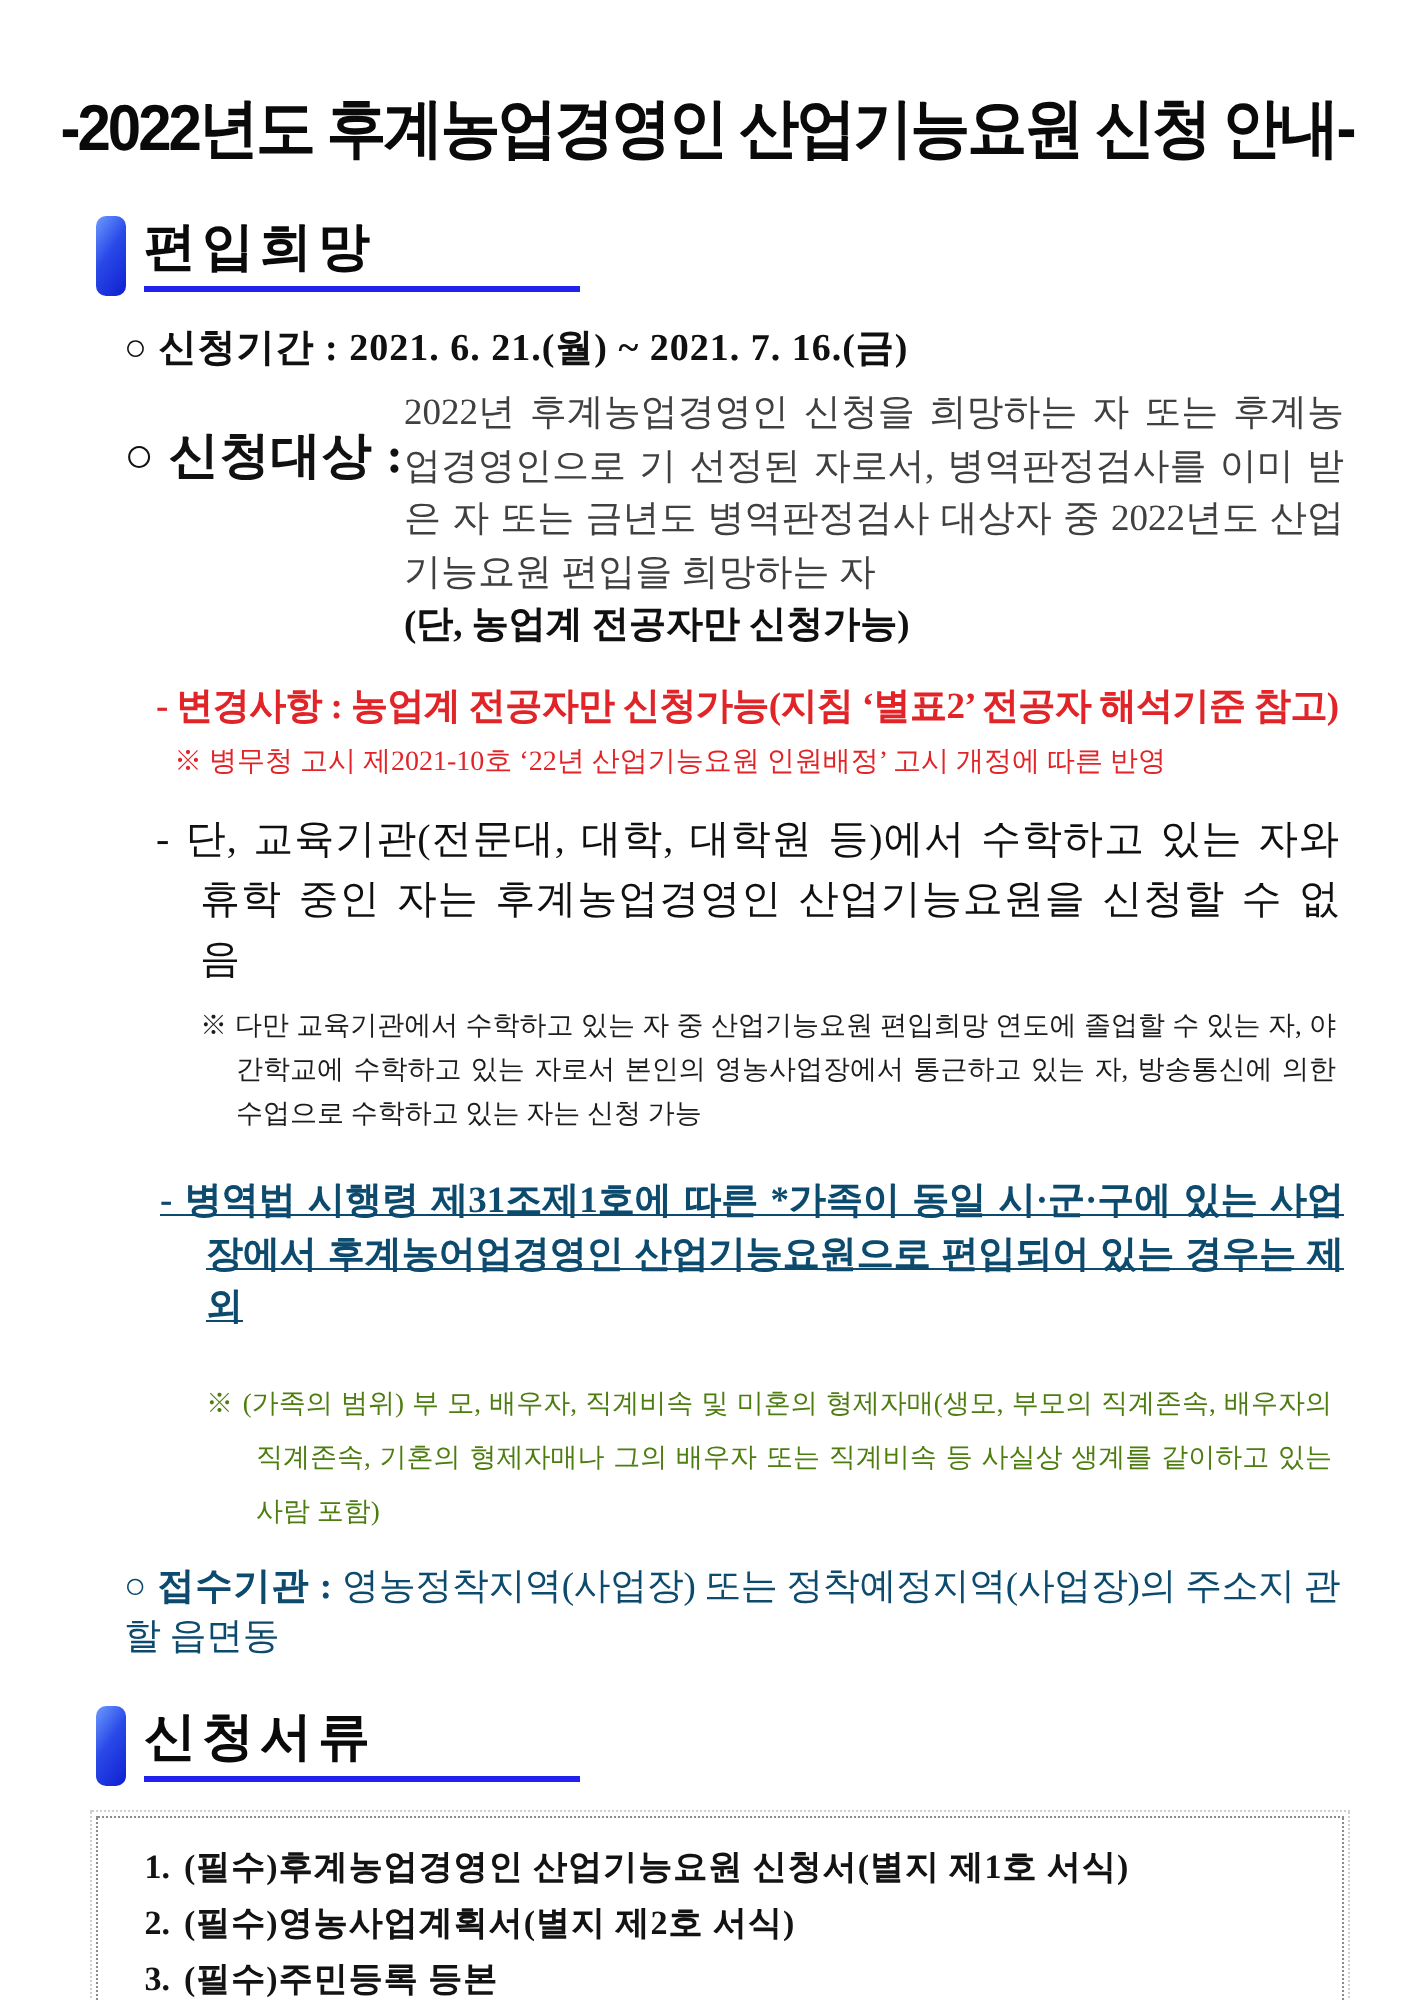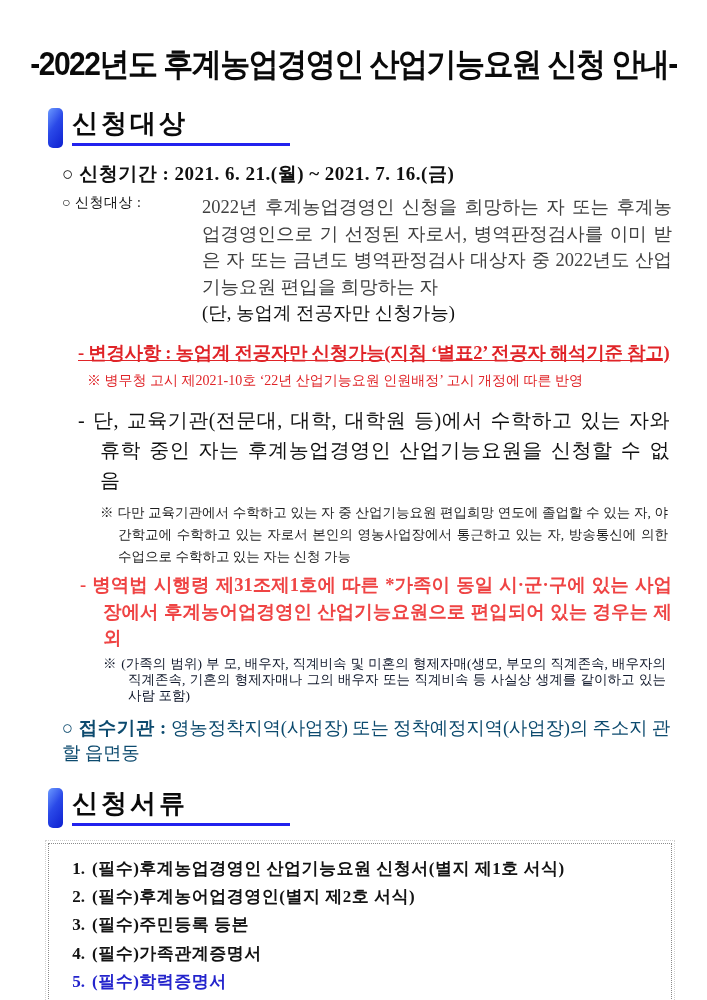"신청대상" span.head-text { text: 신청대상 -> 편입희망 }
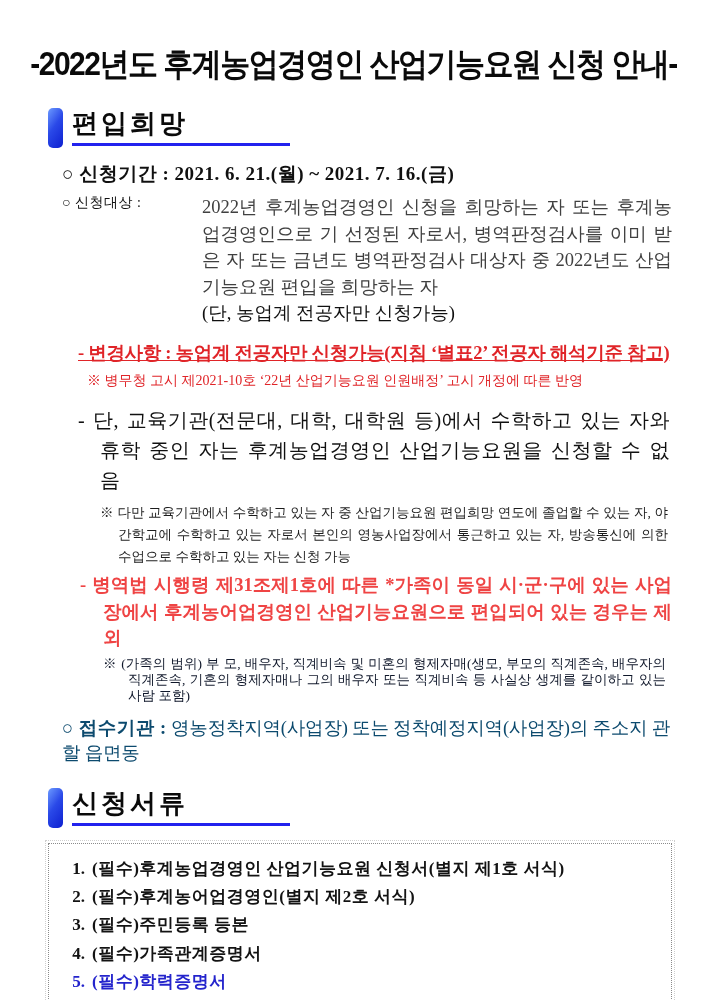"○ 신청대상 :" .target-label { font-size: 14px -> 25px; font-weight: 400 -> 700; margin-top: none -> 17px }
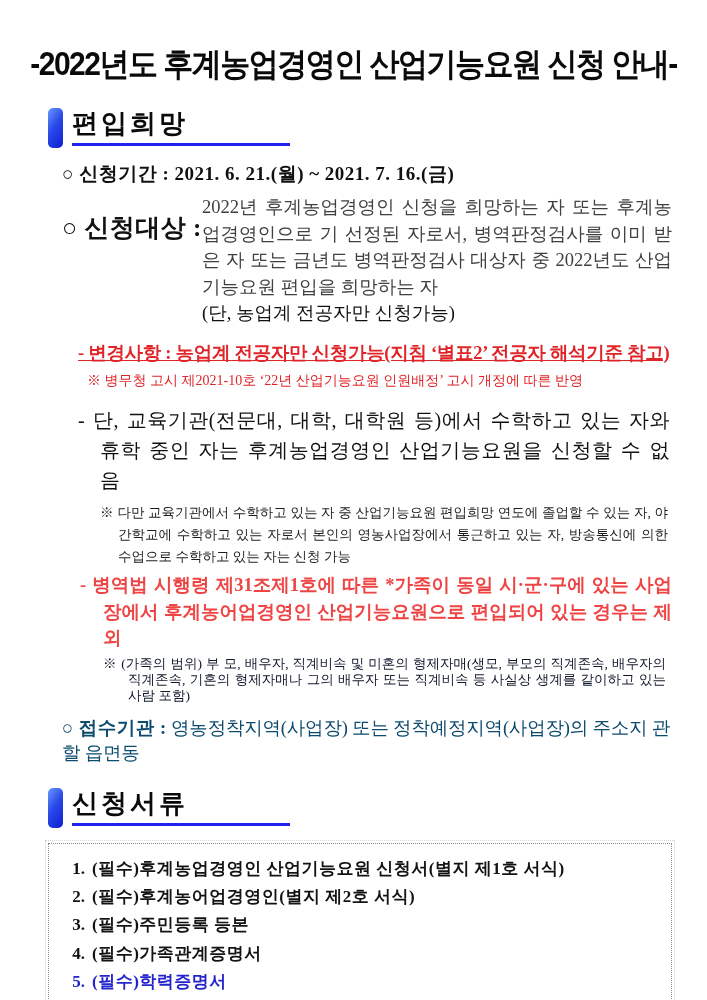"(단, 농업계 전공자만 신청가능)" .target-note { font-weight: 400 -> 700 }
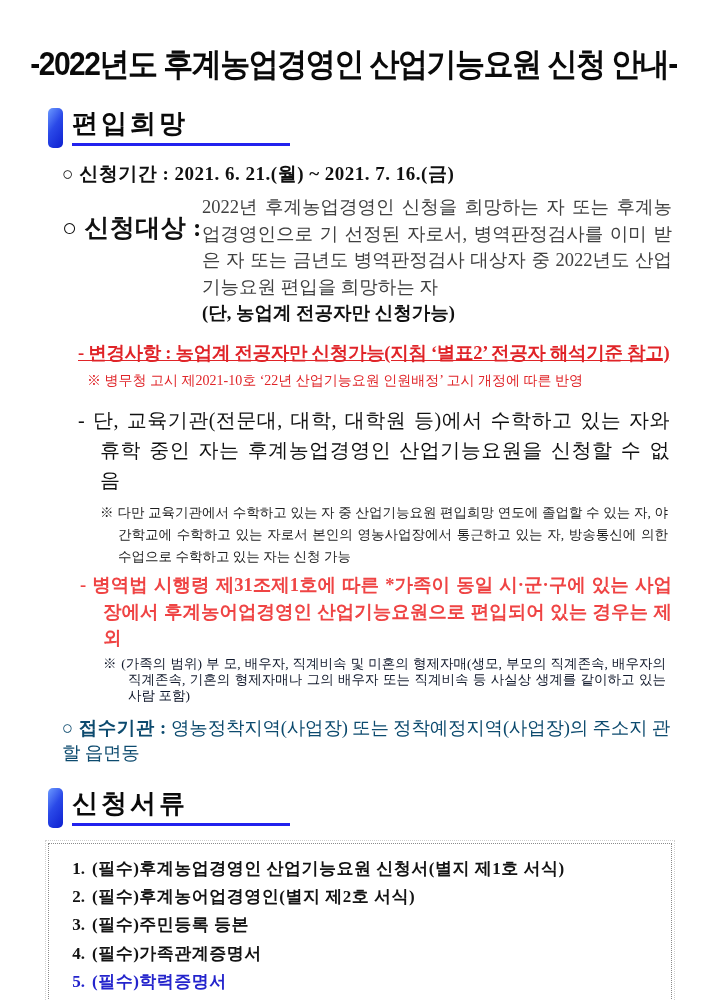"- 변경사항 : 농업계 전공자만" .change-item { text-decoration: underline -> none }
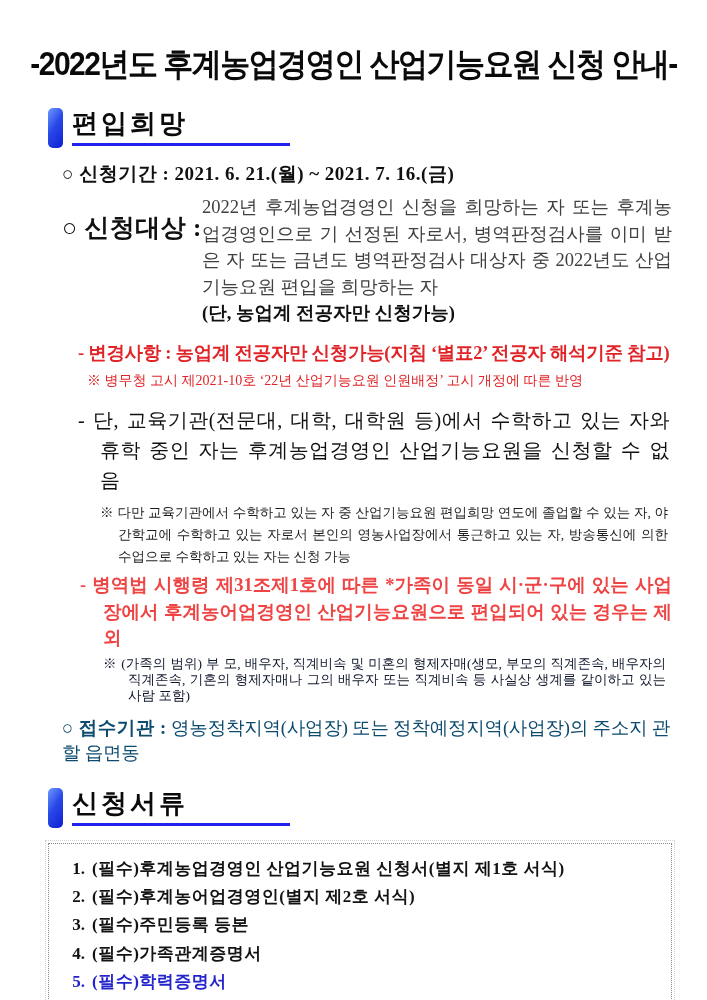"- 병역법 시행령 제31조제1호에 따른" .family-item { color: #ef4444 -> #0c4a6e; margin-top: 4px -> 20px; text-decoration: none -> underline }
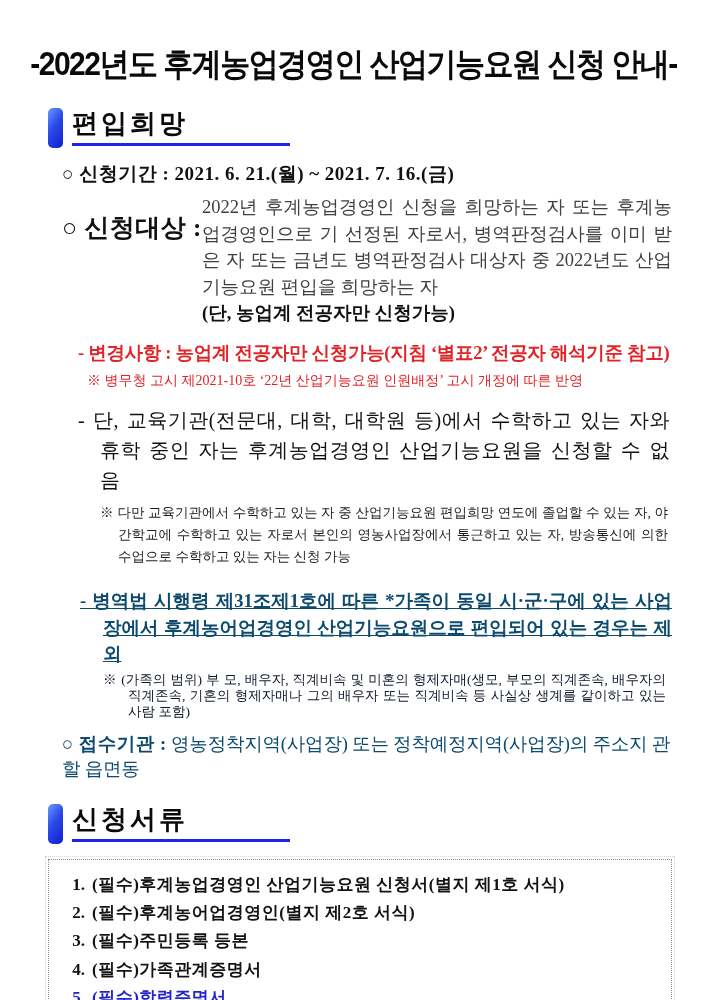"※ (가족의 범위) 부 모," .family-note { color: #0f172a -> #4d7c0f; line-height: 16px -> 27px; margin-top: 4px -> 20px }
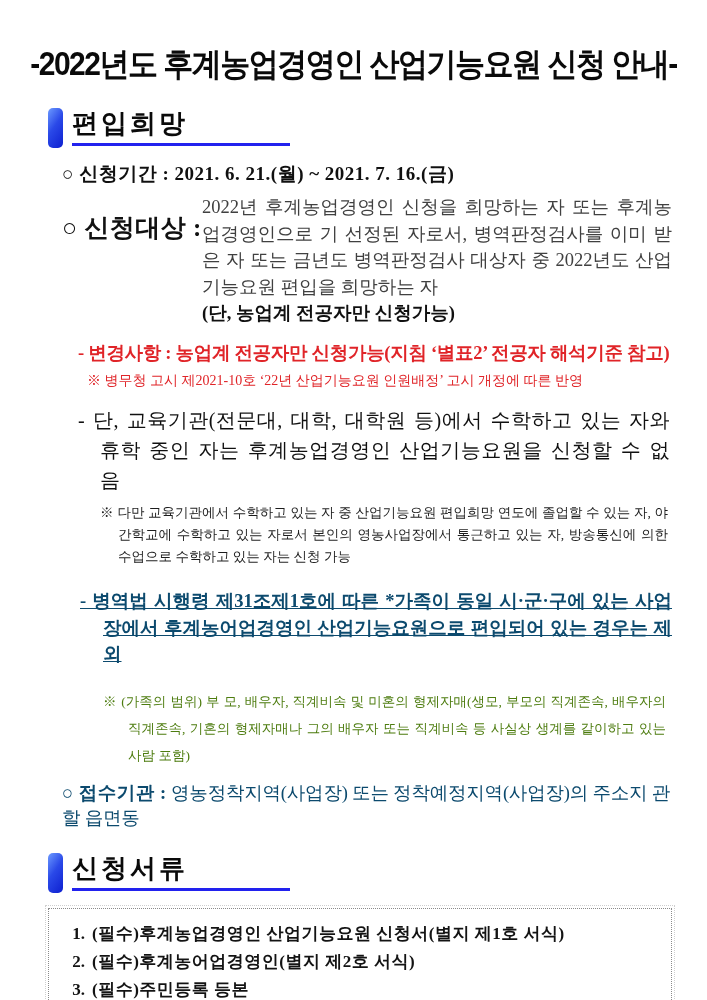"(필수)후계농어업경영인(별지 제2호 서식)" span.doc-text { text: 후계농어업경영인 -> 영농사업계획서 }
